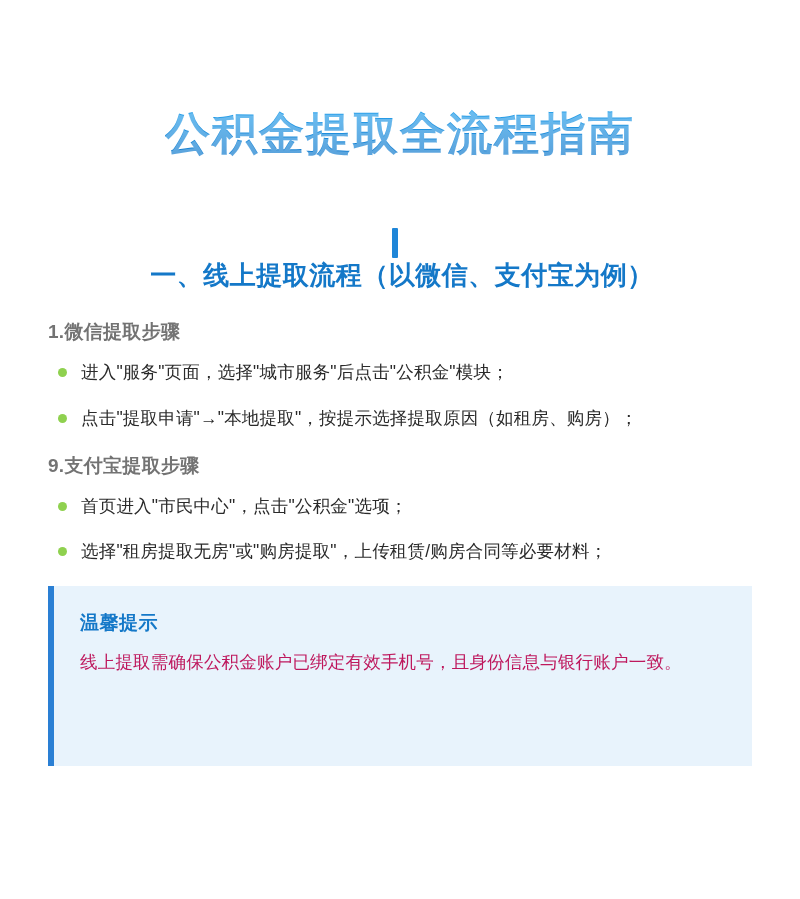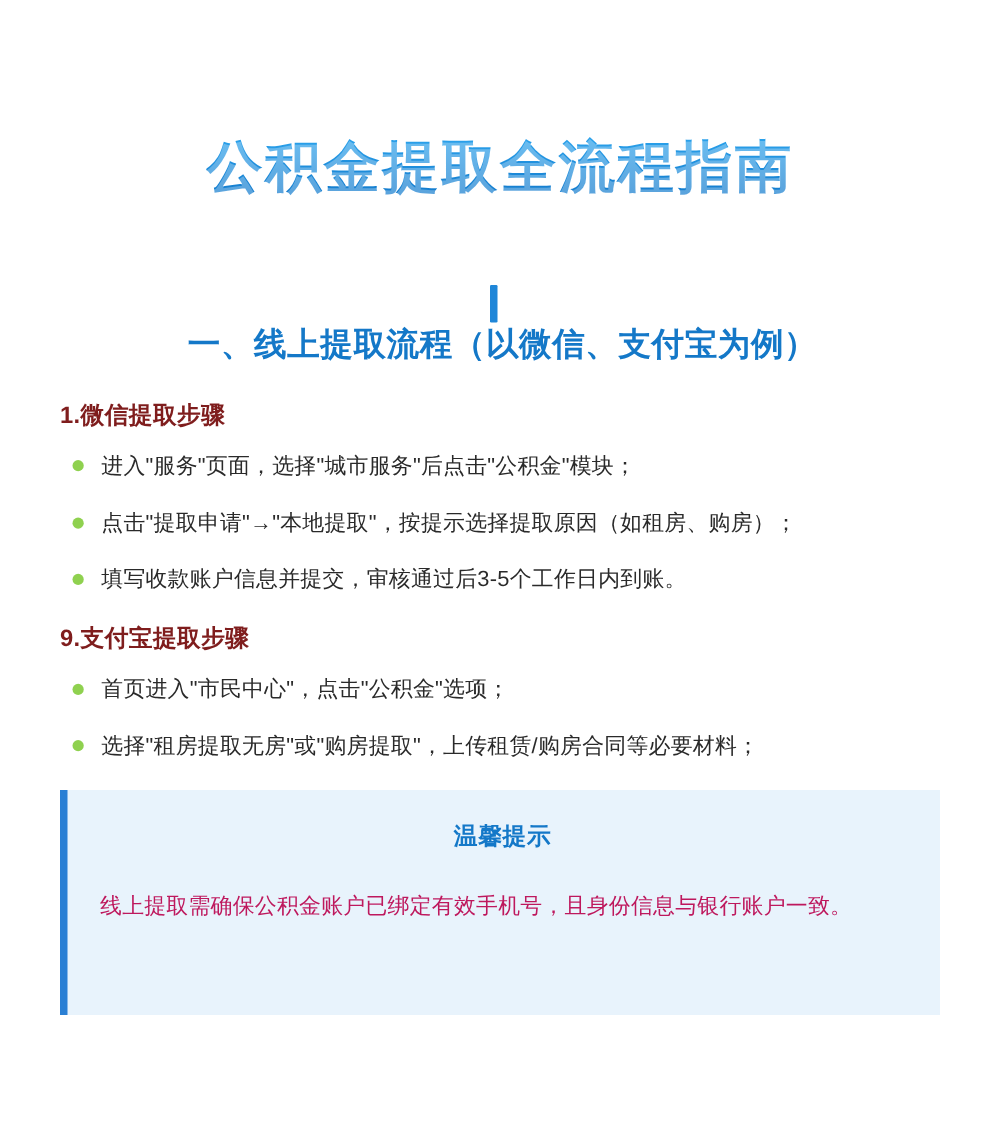"1.微信提取步骤" .sub-head { color: #7f1d1d -> #737373 }
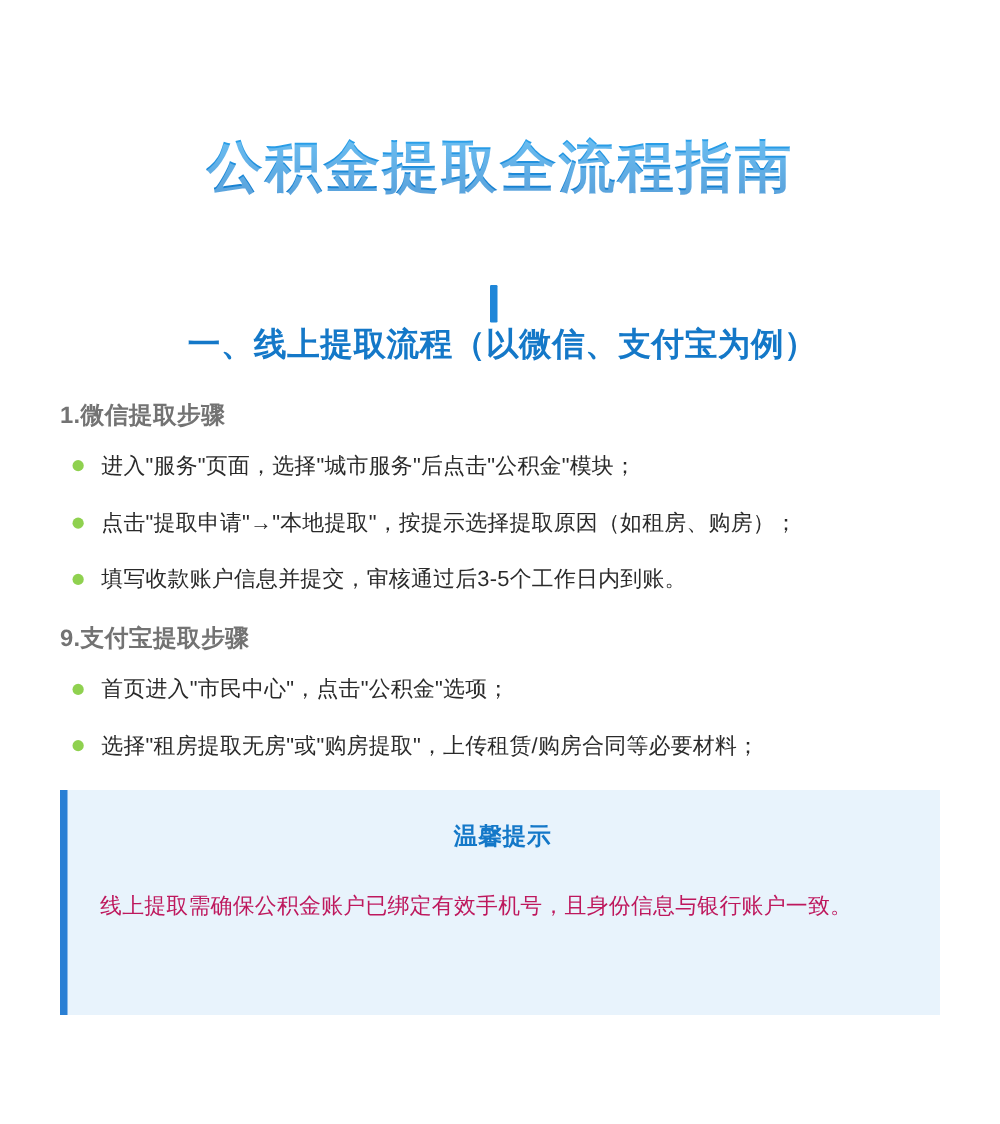"填写收款账户信息并提交，审核通过后3-5个工作日内到账。" li.bullet-item { html: <li> <span></span> <span>填写收款账户信息并提交，审核通过后3-5个工作日内到账。</span> </li> -> none }
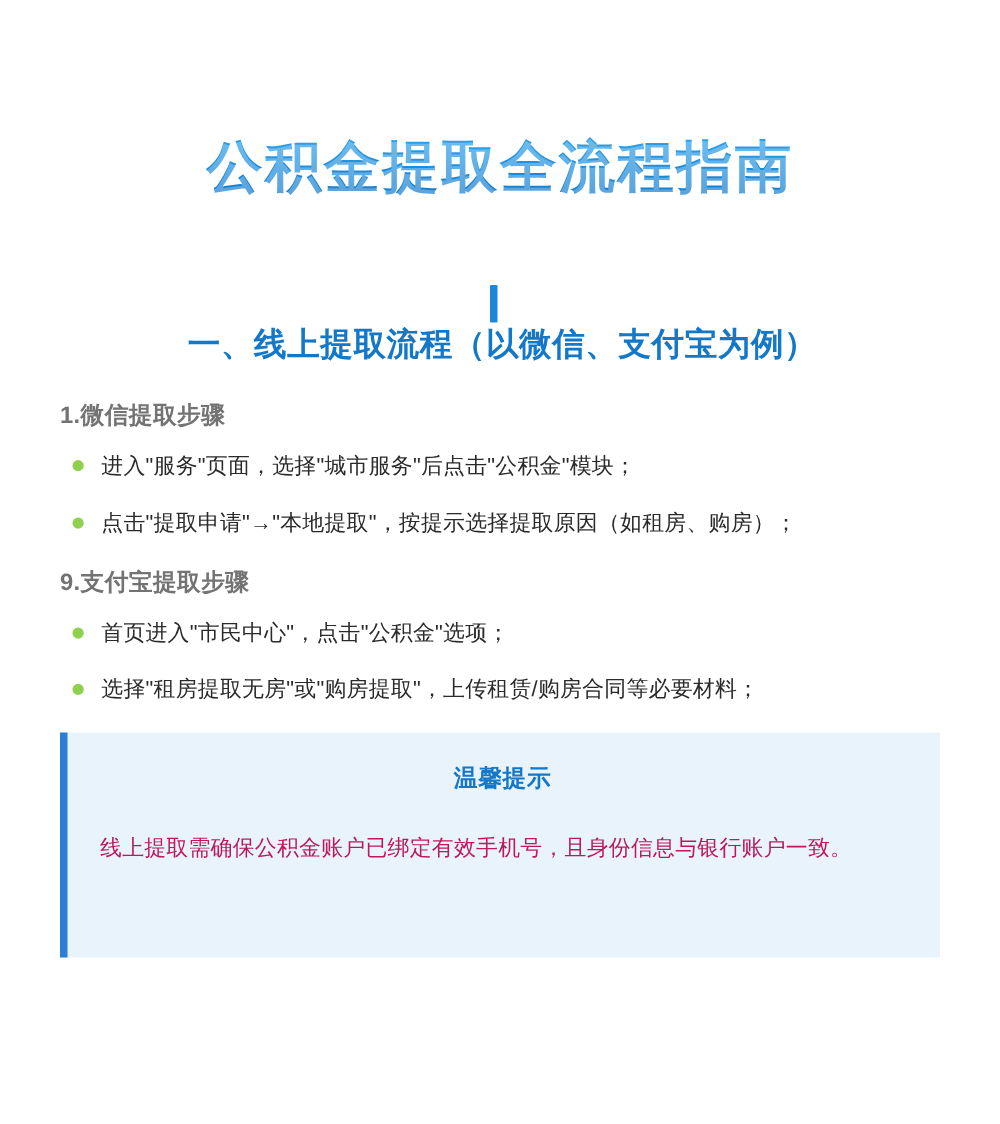"温馨提示" .tip-title { margin-bottom: 28px -> 12px; text-align: center -> none }
